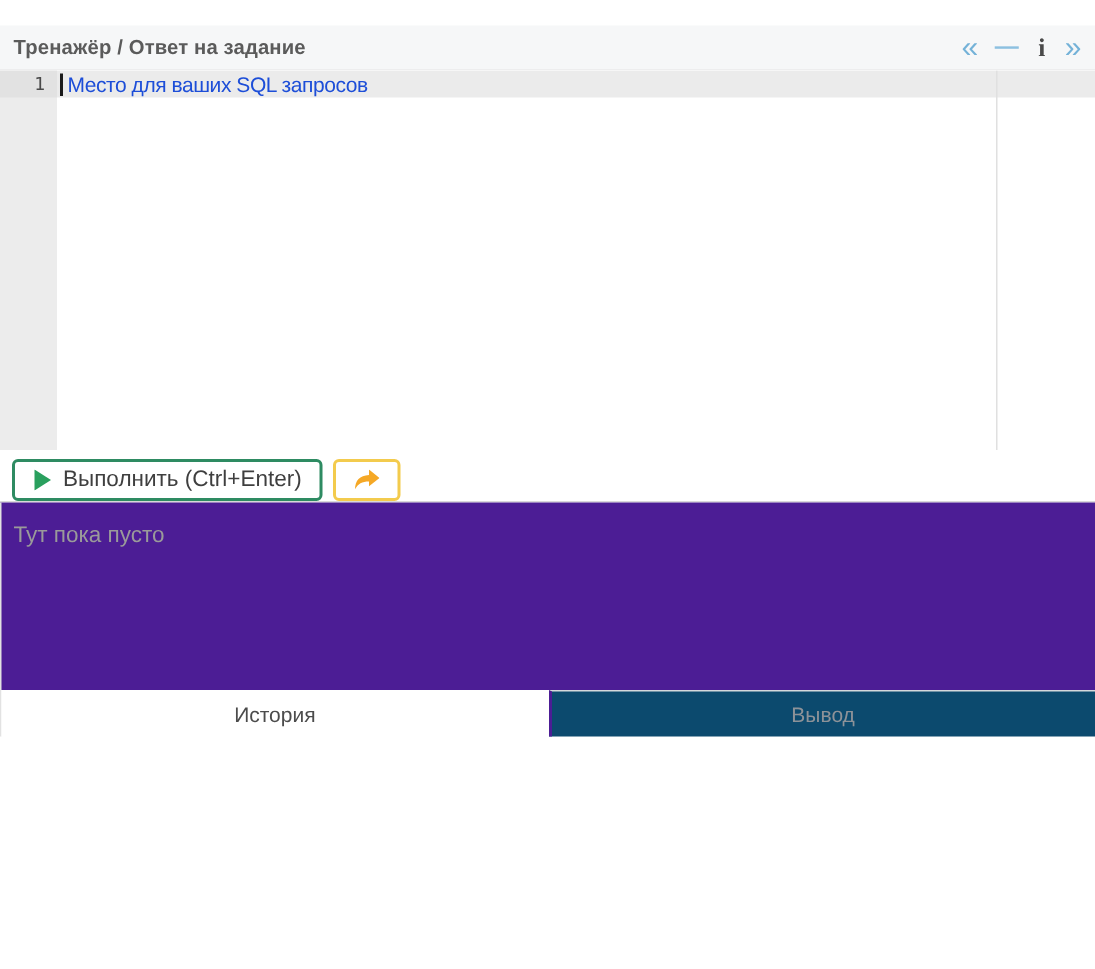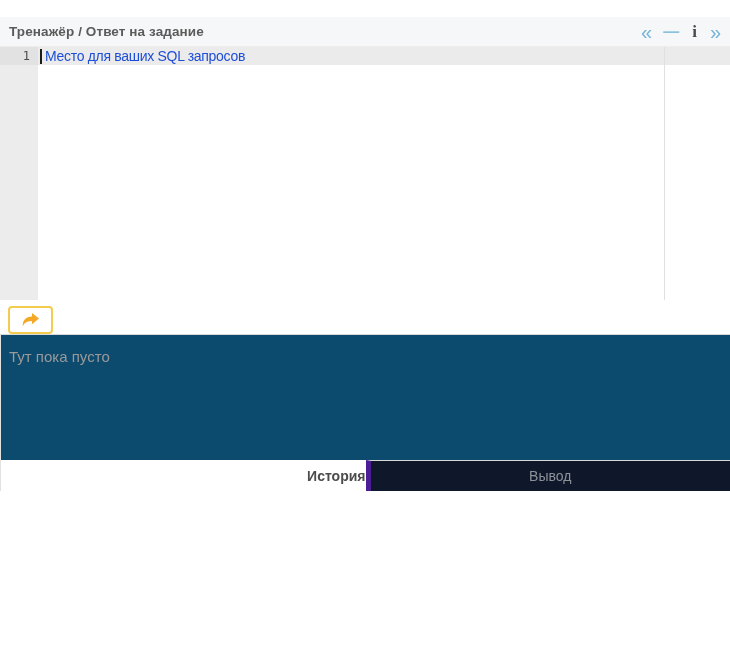"Выполнить (Ctrl+Enter)" button.btn { html: none -> <button> <span> <svg> <path></path> </svg> </span> <span>Выполнить (Ctrl+Enter)</span> </button> }
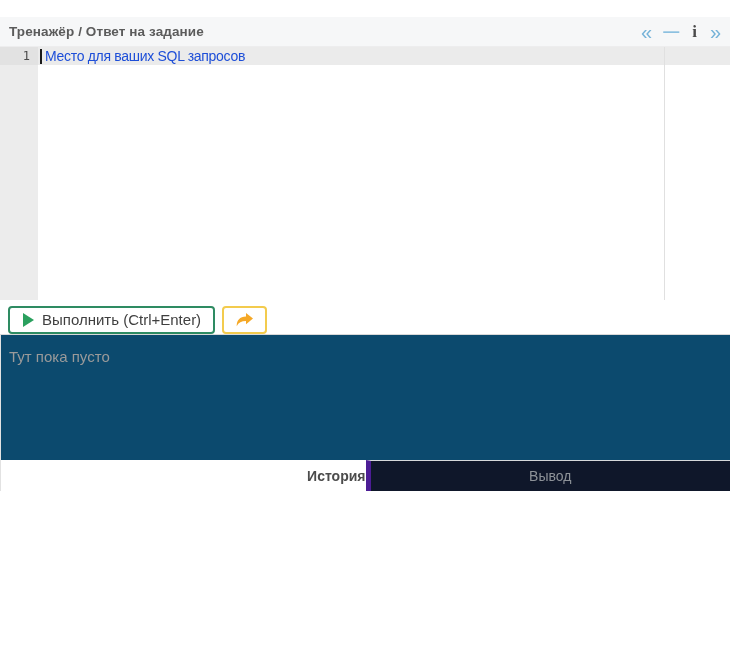"Тут пока пусто" .results { background: #0c4a6e -> #4c1d95 }
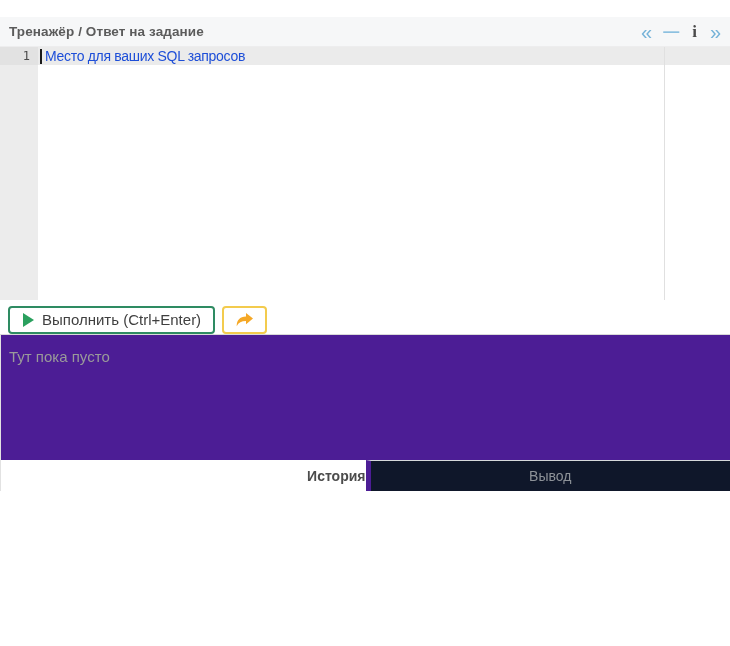"История" .tab-active { font-weight: 700 -> 400; justify-content: flex-end -> none }
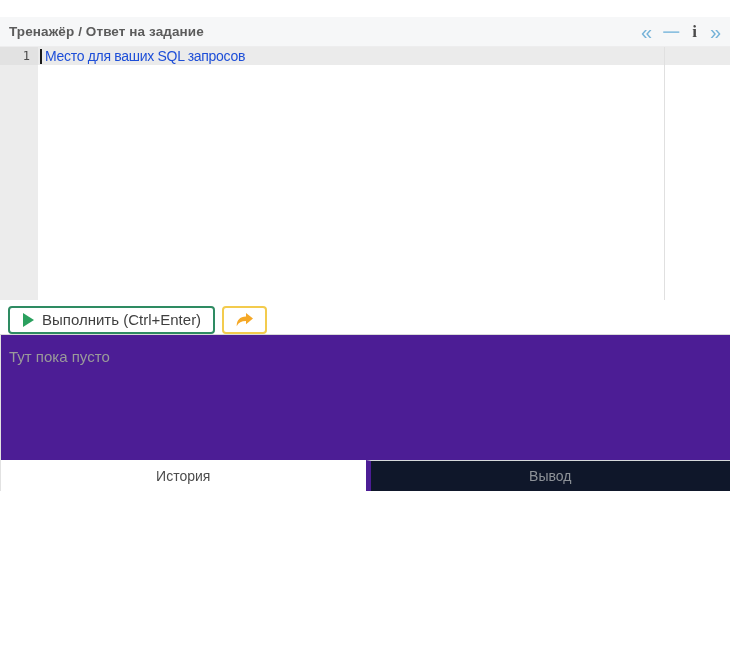"Вывод" .tab-inactive { background: #0f172a -> #0c4a6e; border-left: 5px solid #4c1d95 -> 2px solid #4c1d95 }
